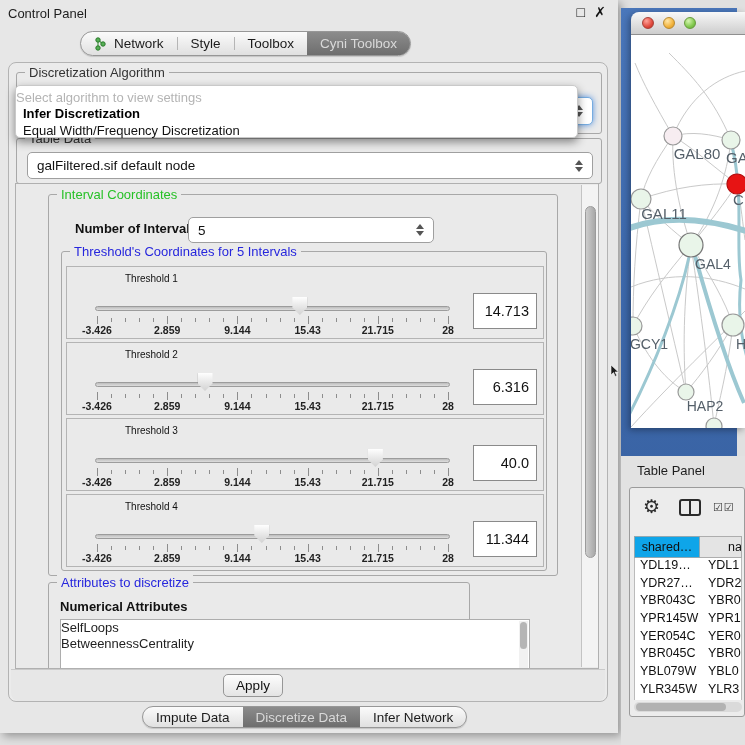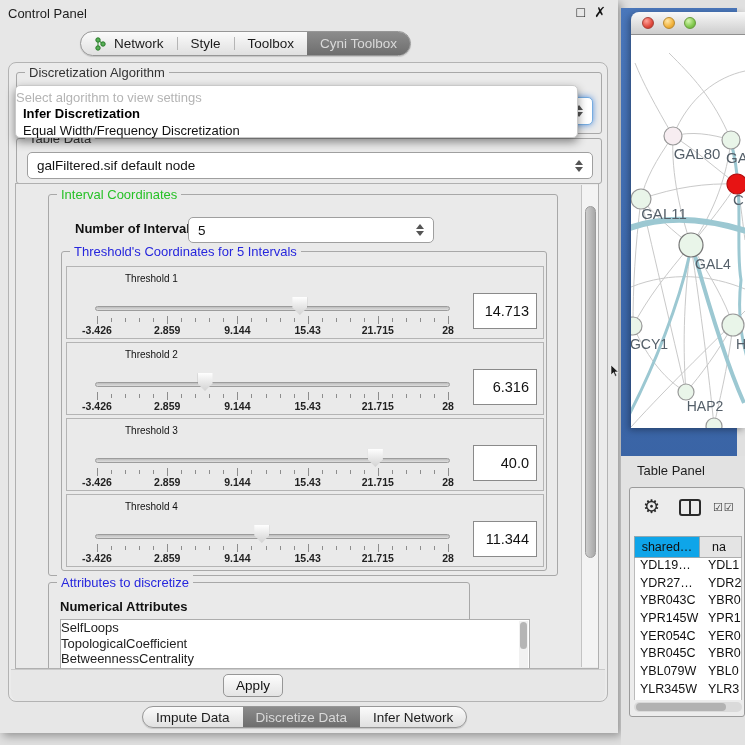"na" .tp-h2 { padding-left: 12px -> 28px }
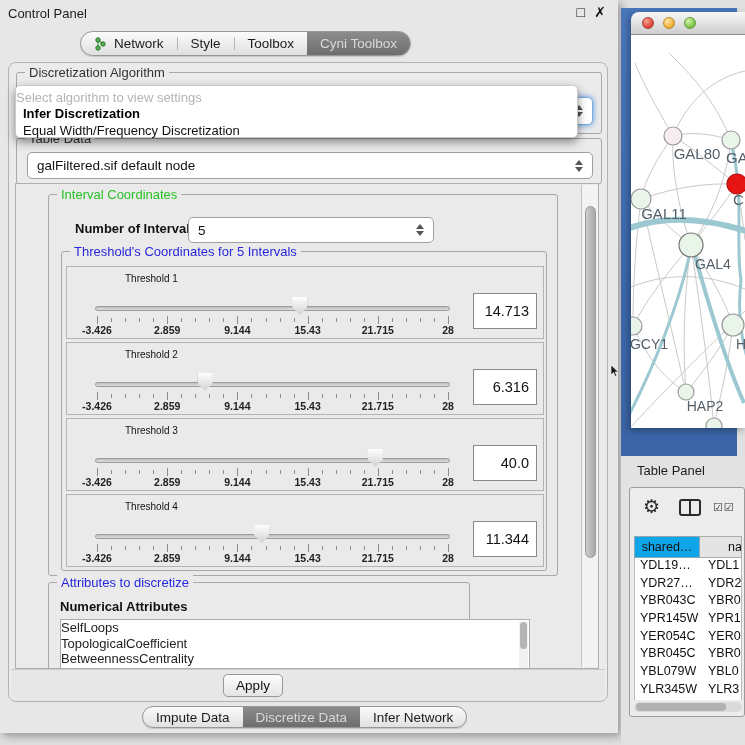"TopologicalCoefficient" div.attr-item { html: <div>TopologicalCoefficient</div> -> none }
